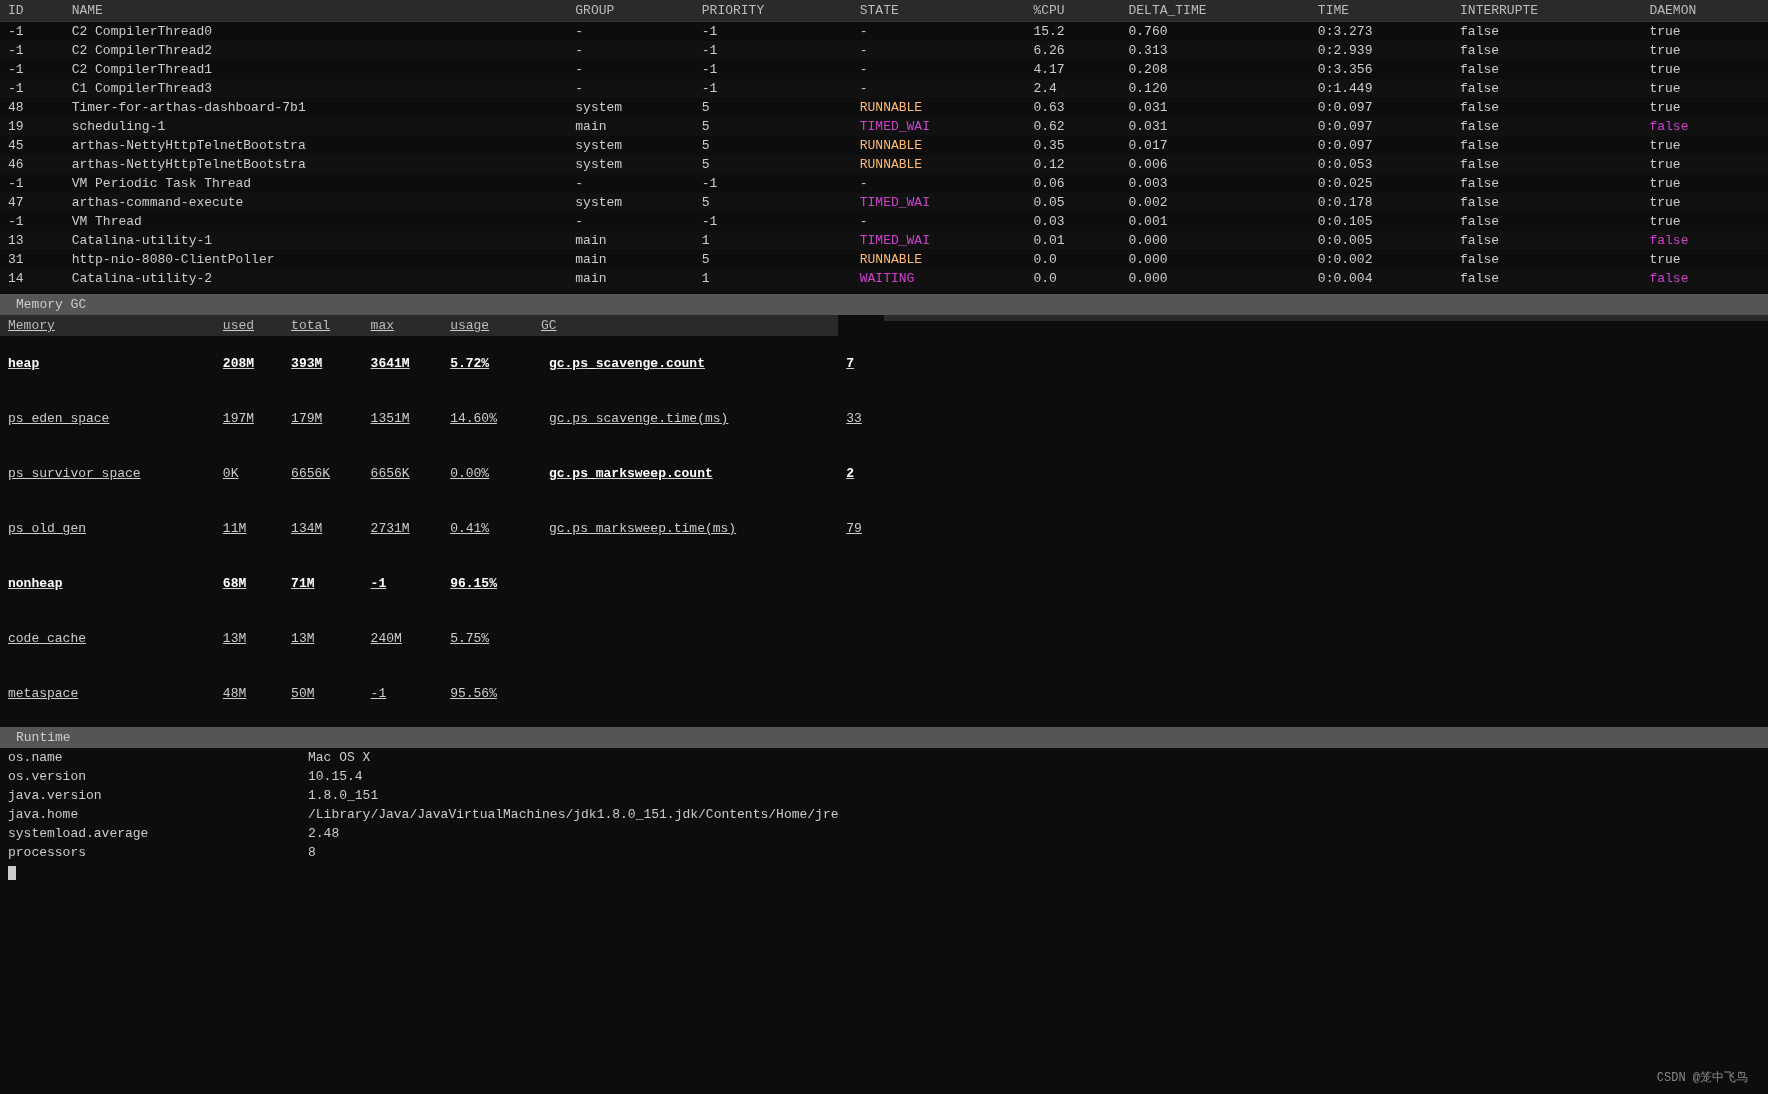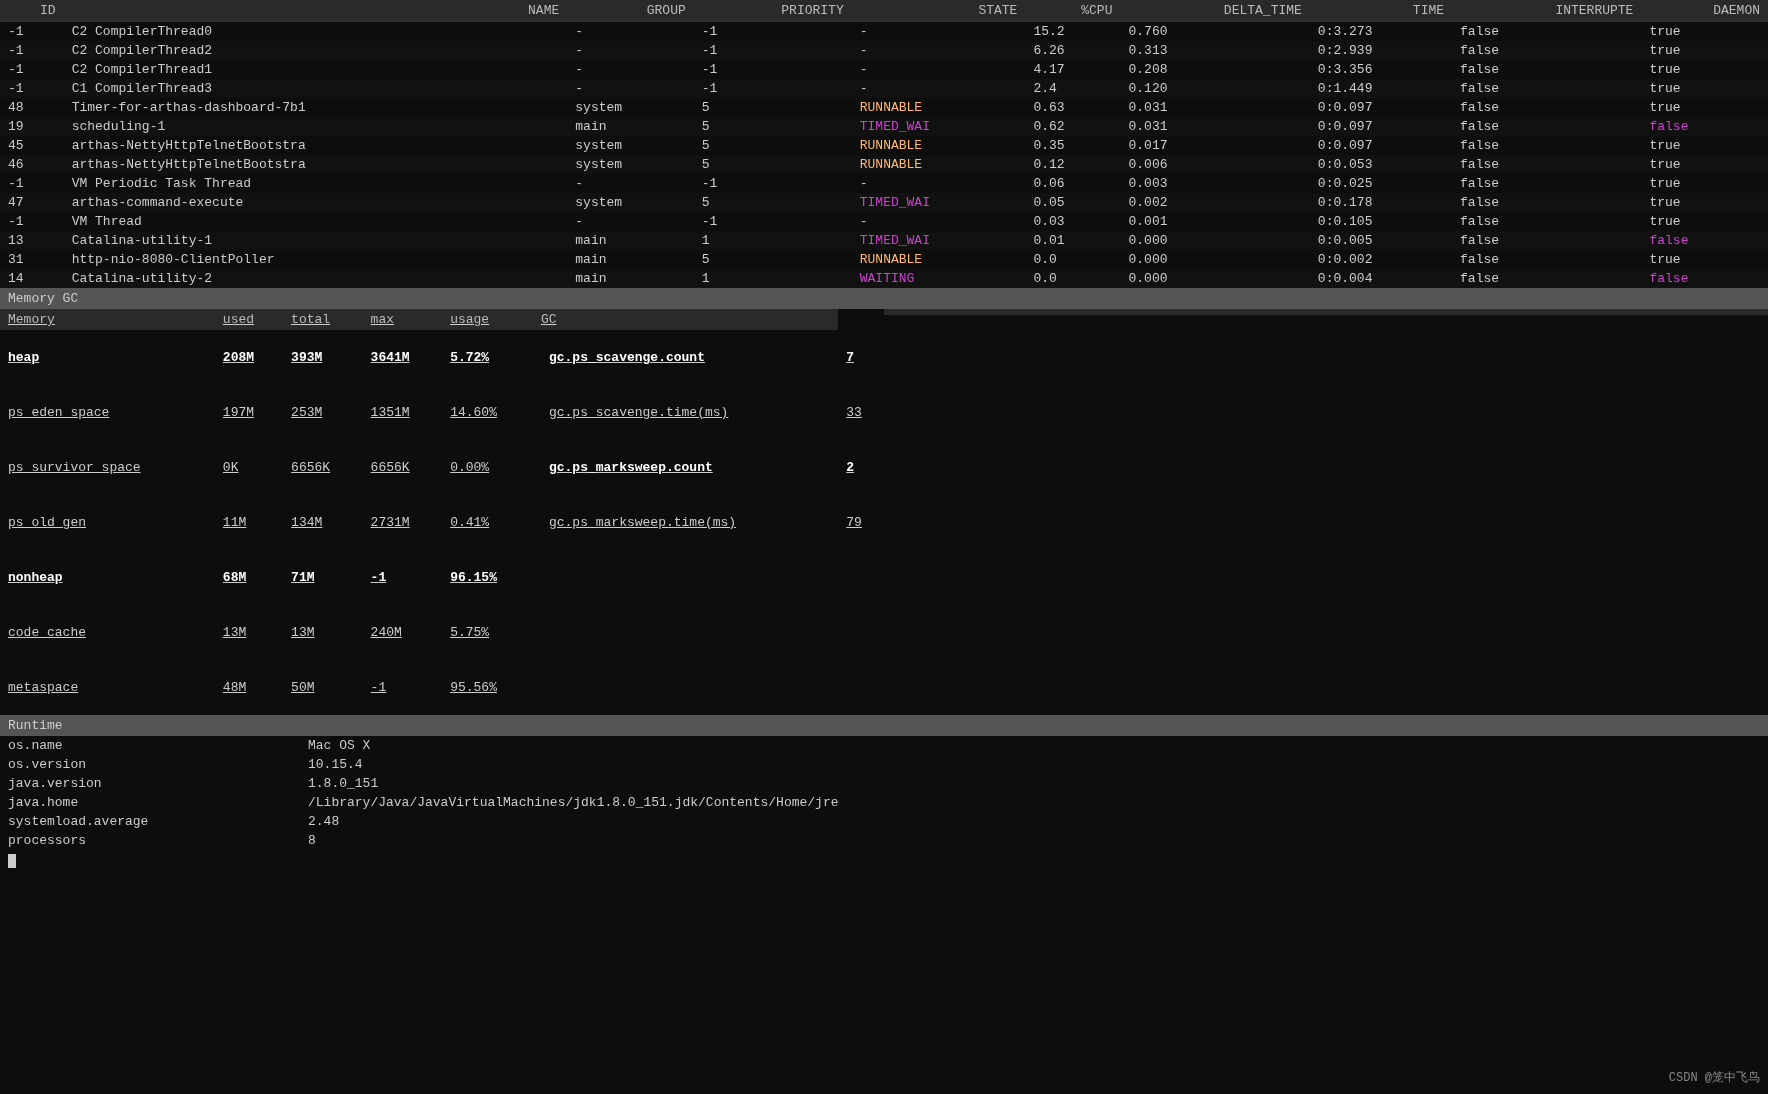"ID" .thread-table th { text-align: right -> left }
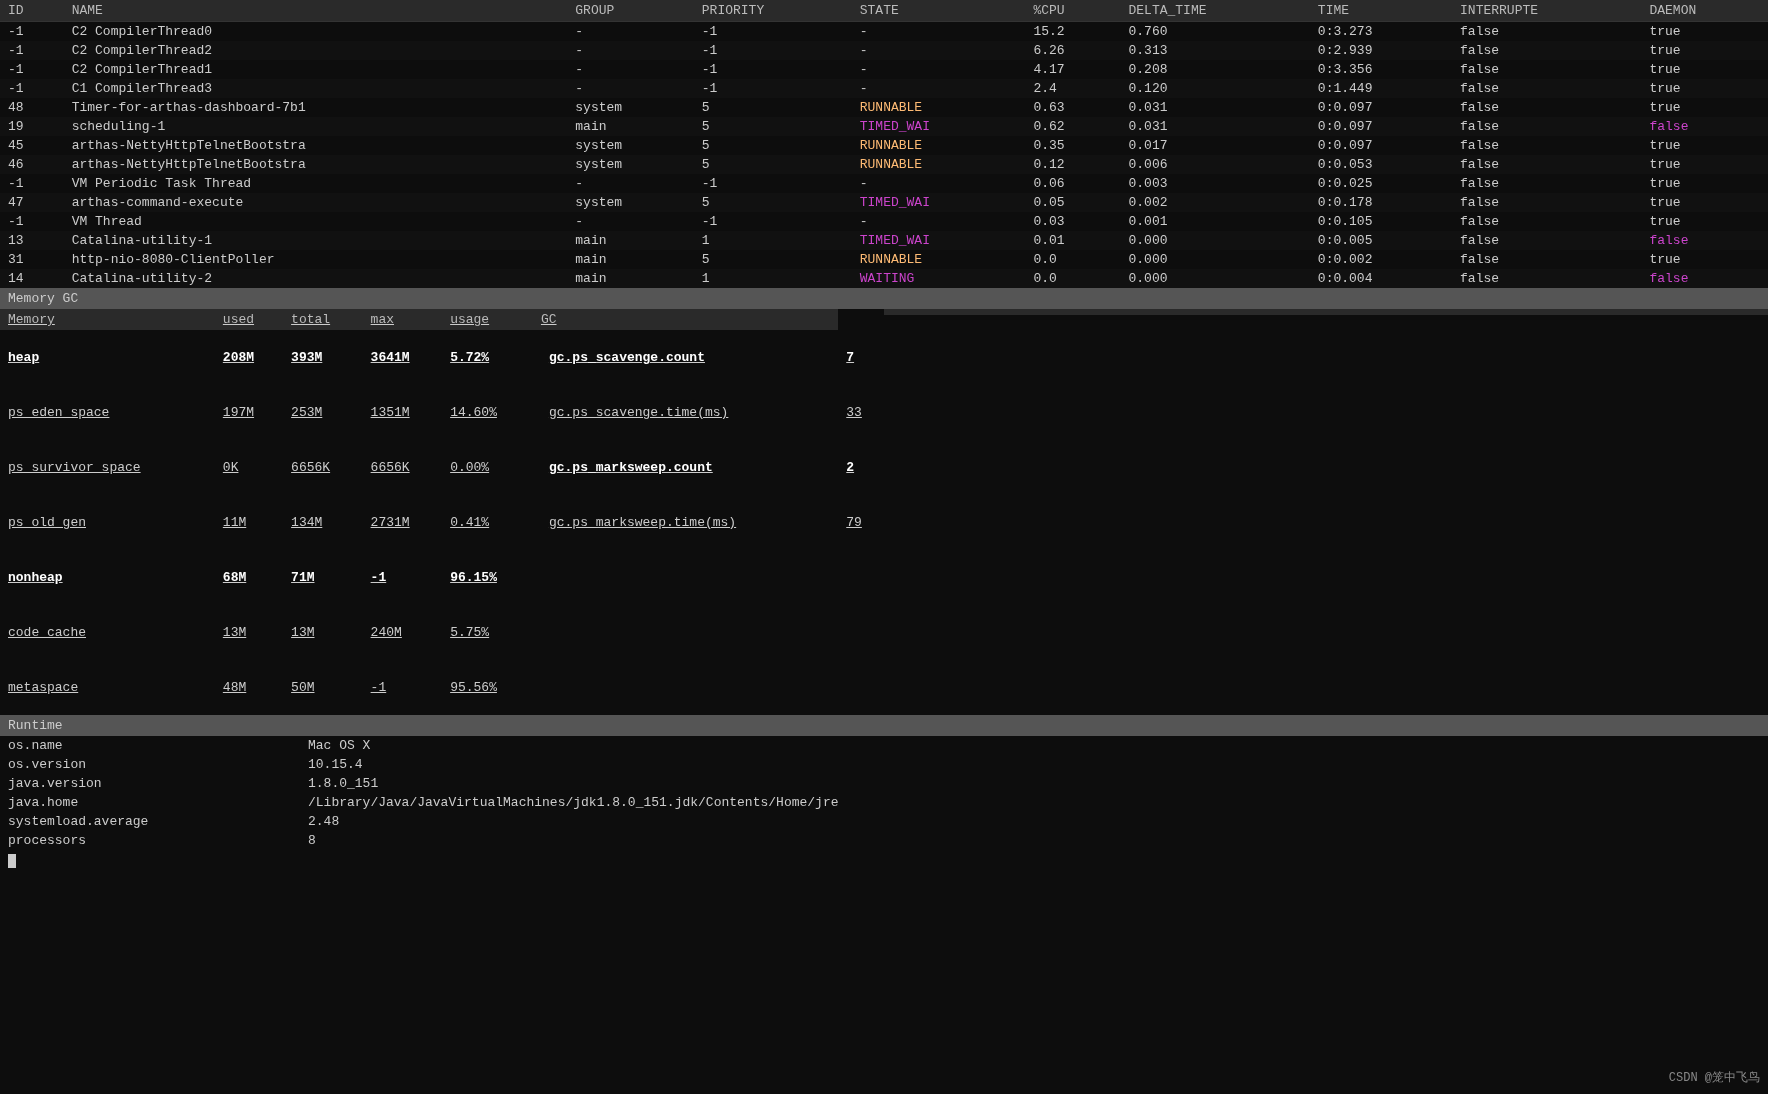"Memory GC" .section-header { margin-top: none -> 6px; padding: 3px 8px -> 3px 16px }
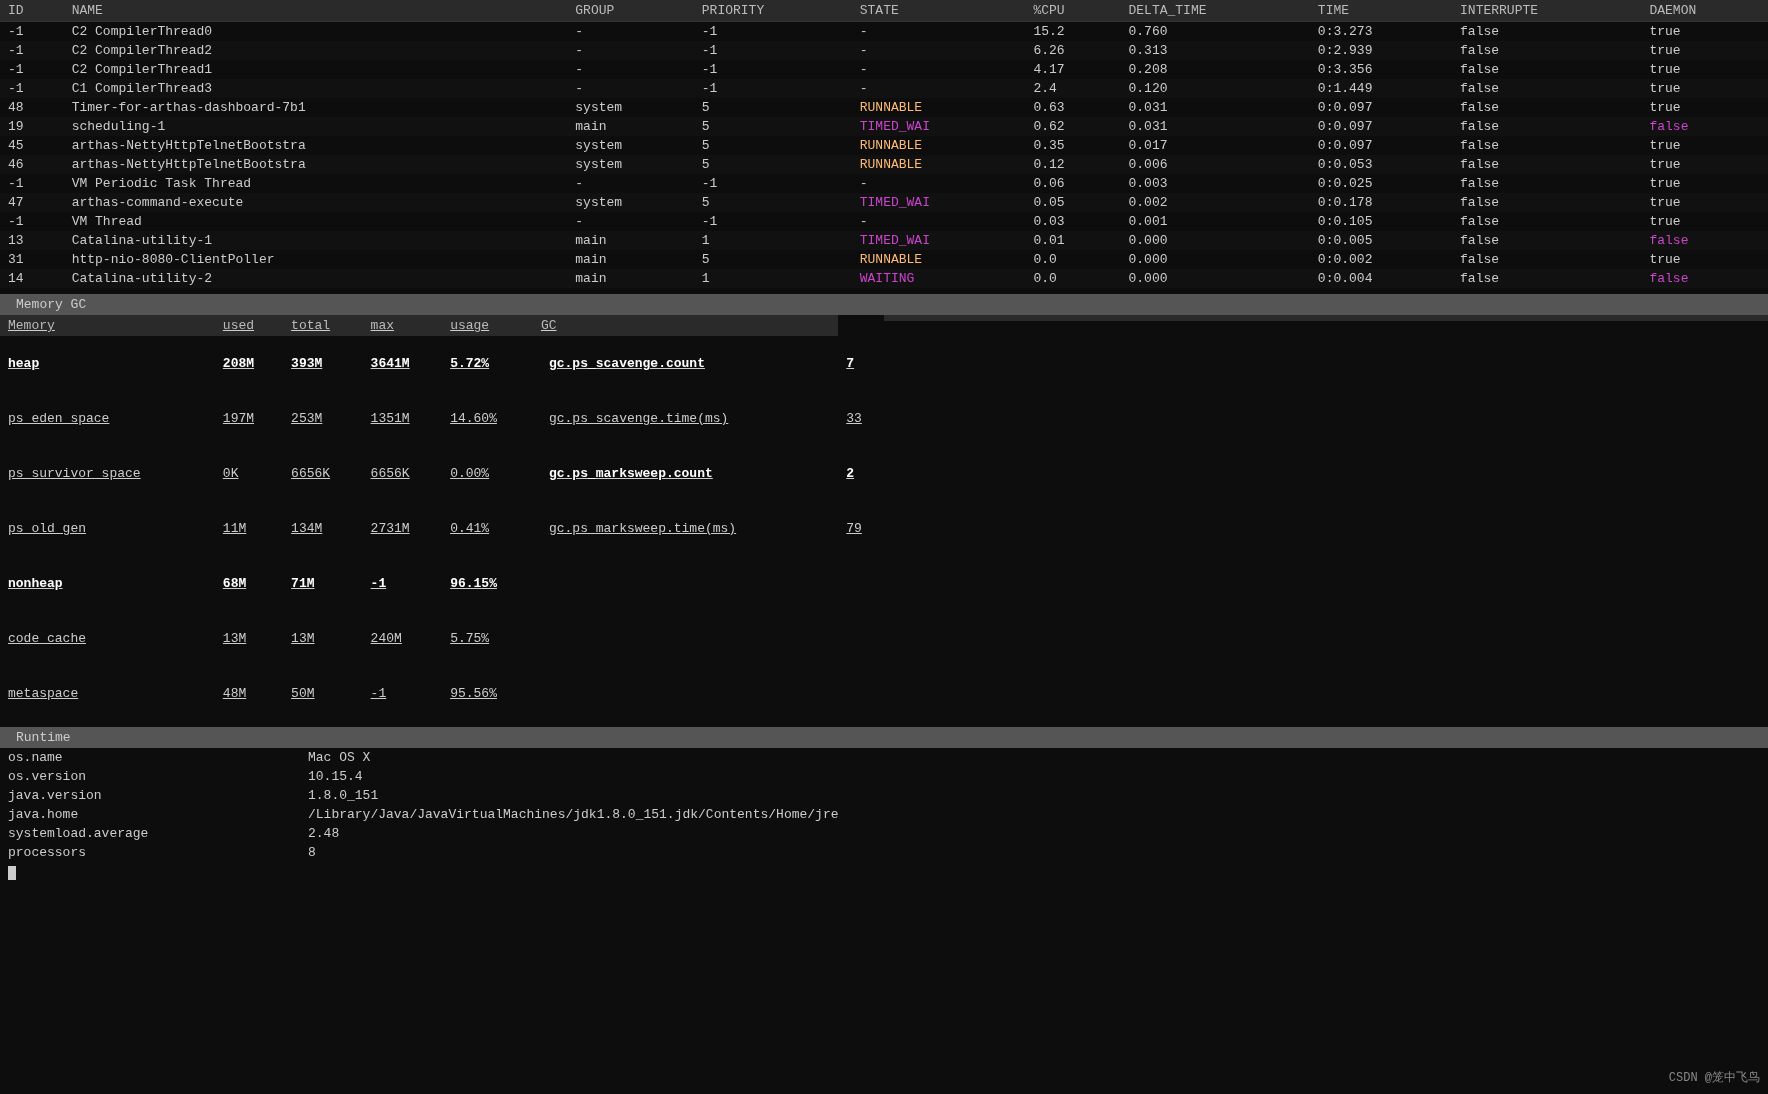"253M" td { text: 253M -> 179M }
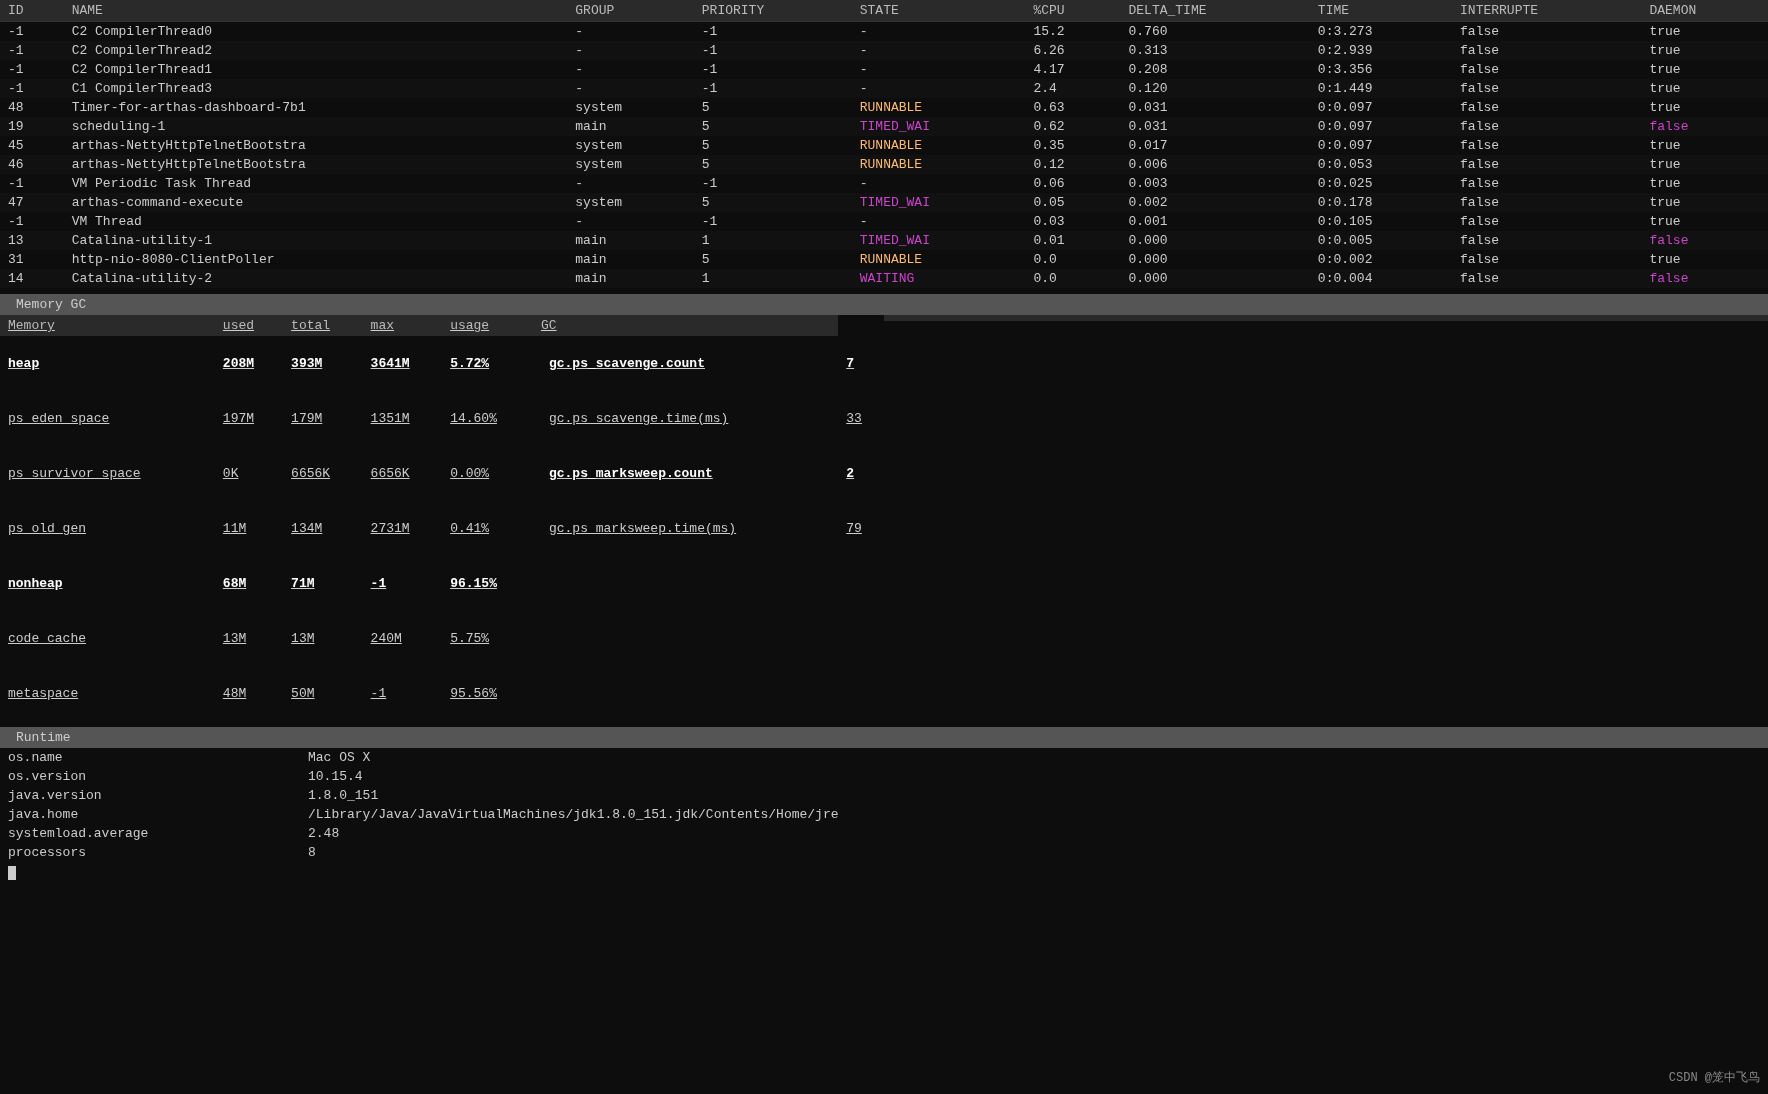"CSDN @笼中飞鸟" .watermark { right: 8px -> 20px }
